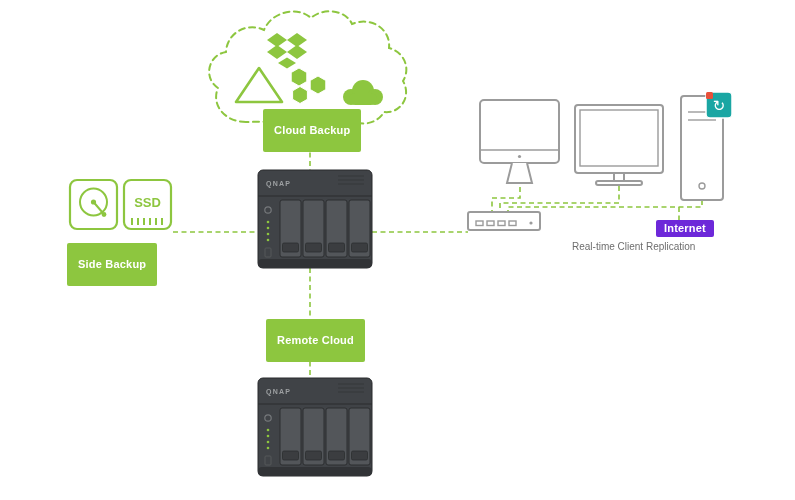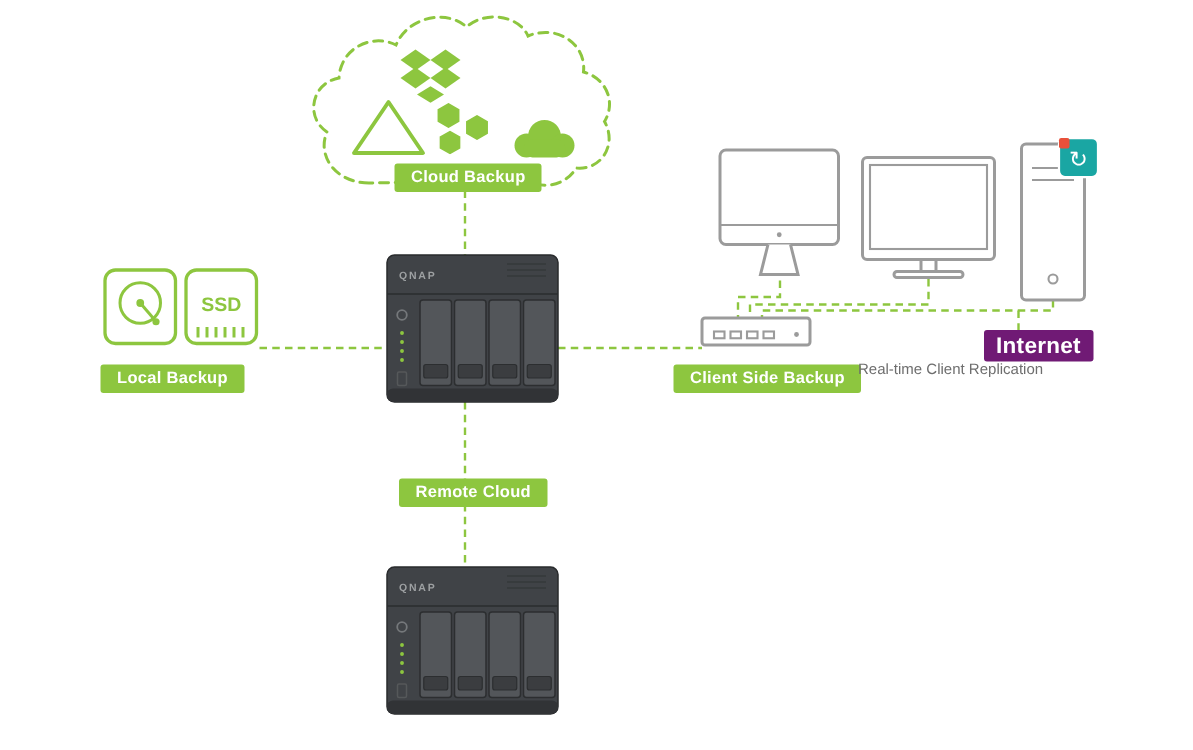"Cloud Backup" .badge { padding: 3px 11px -> 15px 11px }
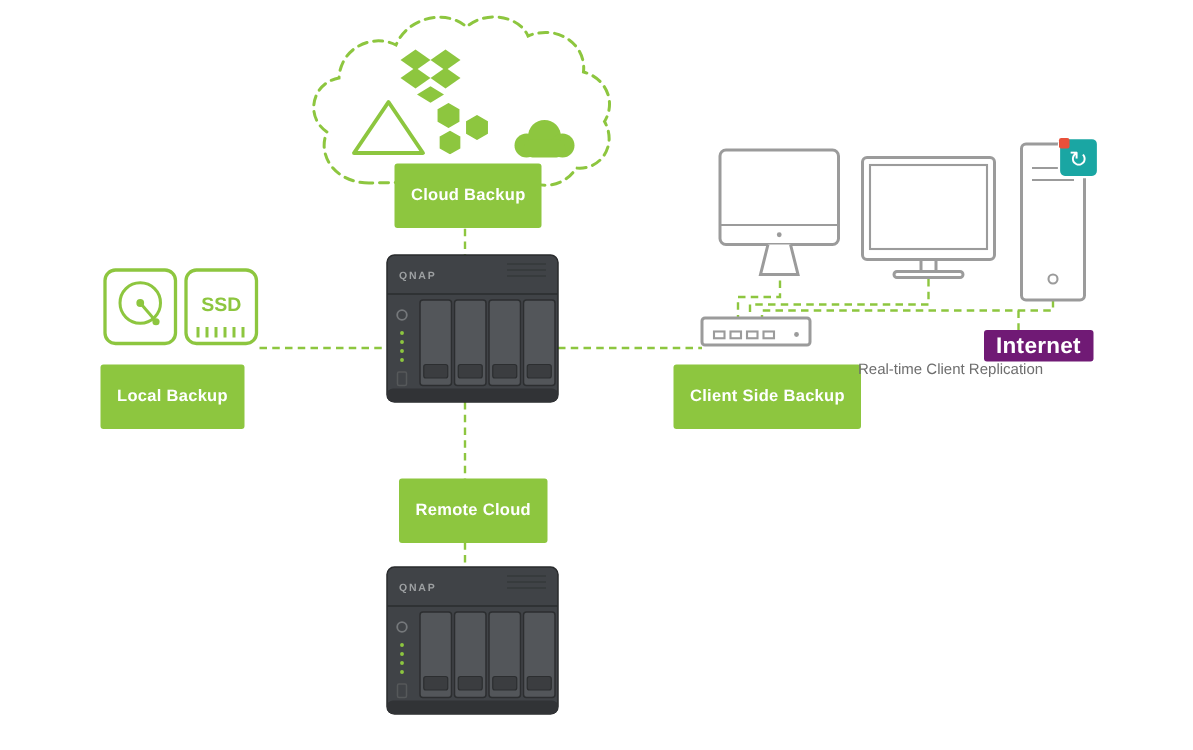"Internet" .badge.gray { background: #701a75 -> #6d28d9; font-size: 15px -> 11px }
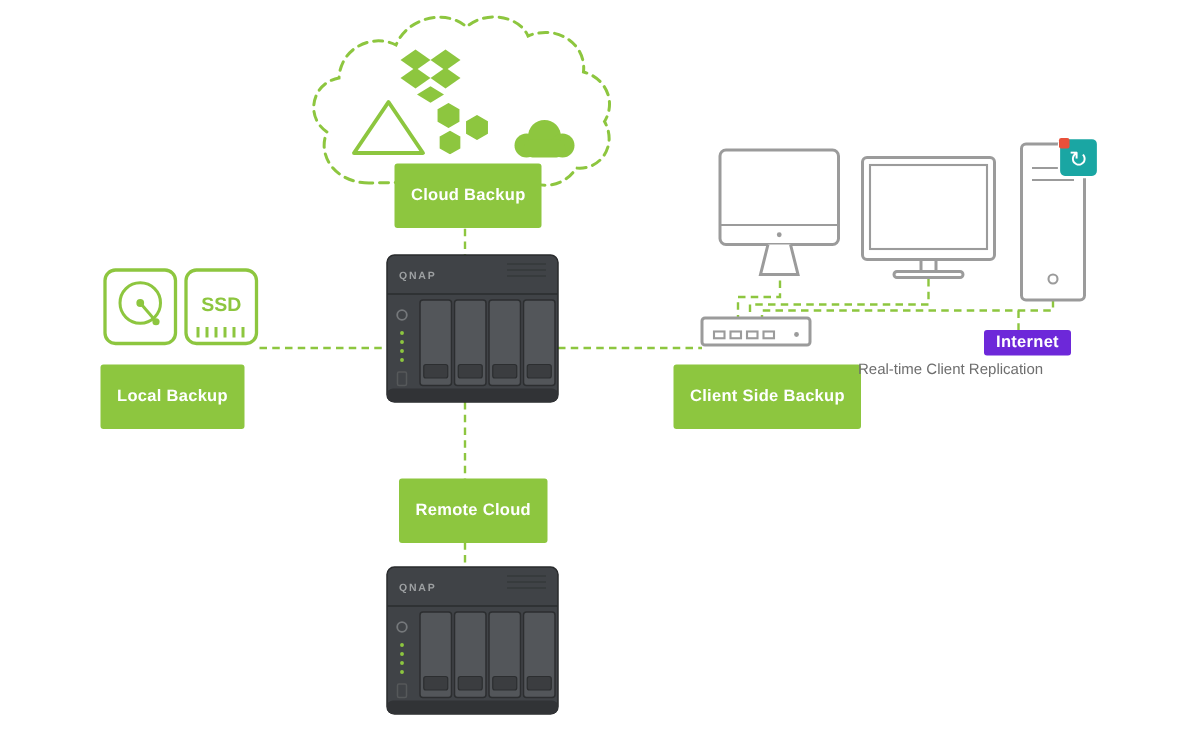"Local Backup" div.badge { text: Local -> Side }
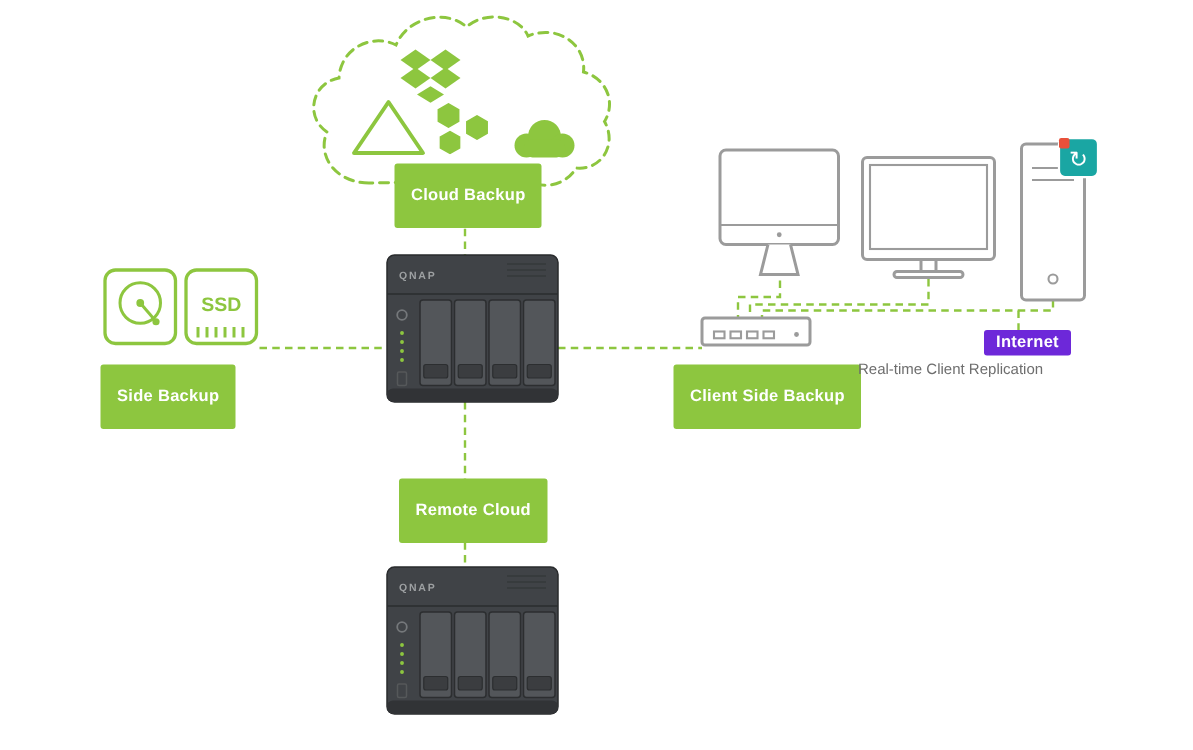"Client Side Backup" div.badge { html: <div>Client Side Backup</div> -> none }
